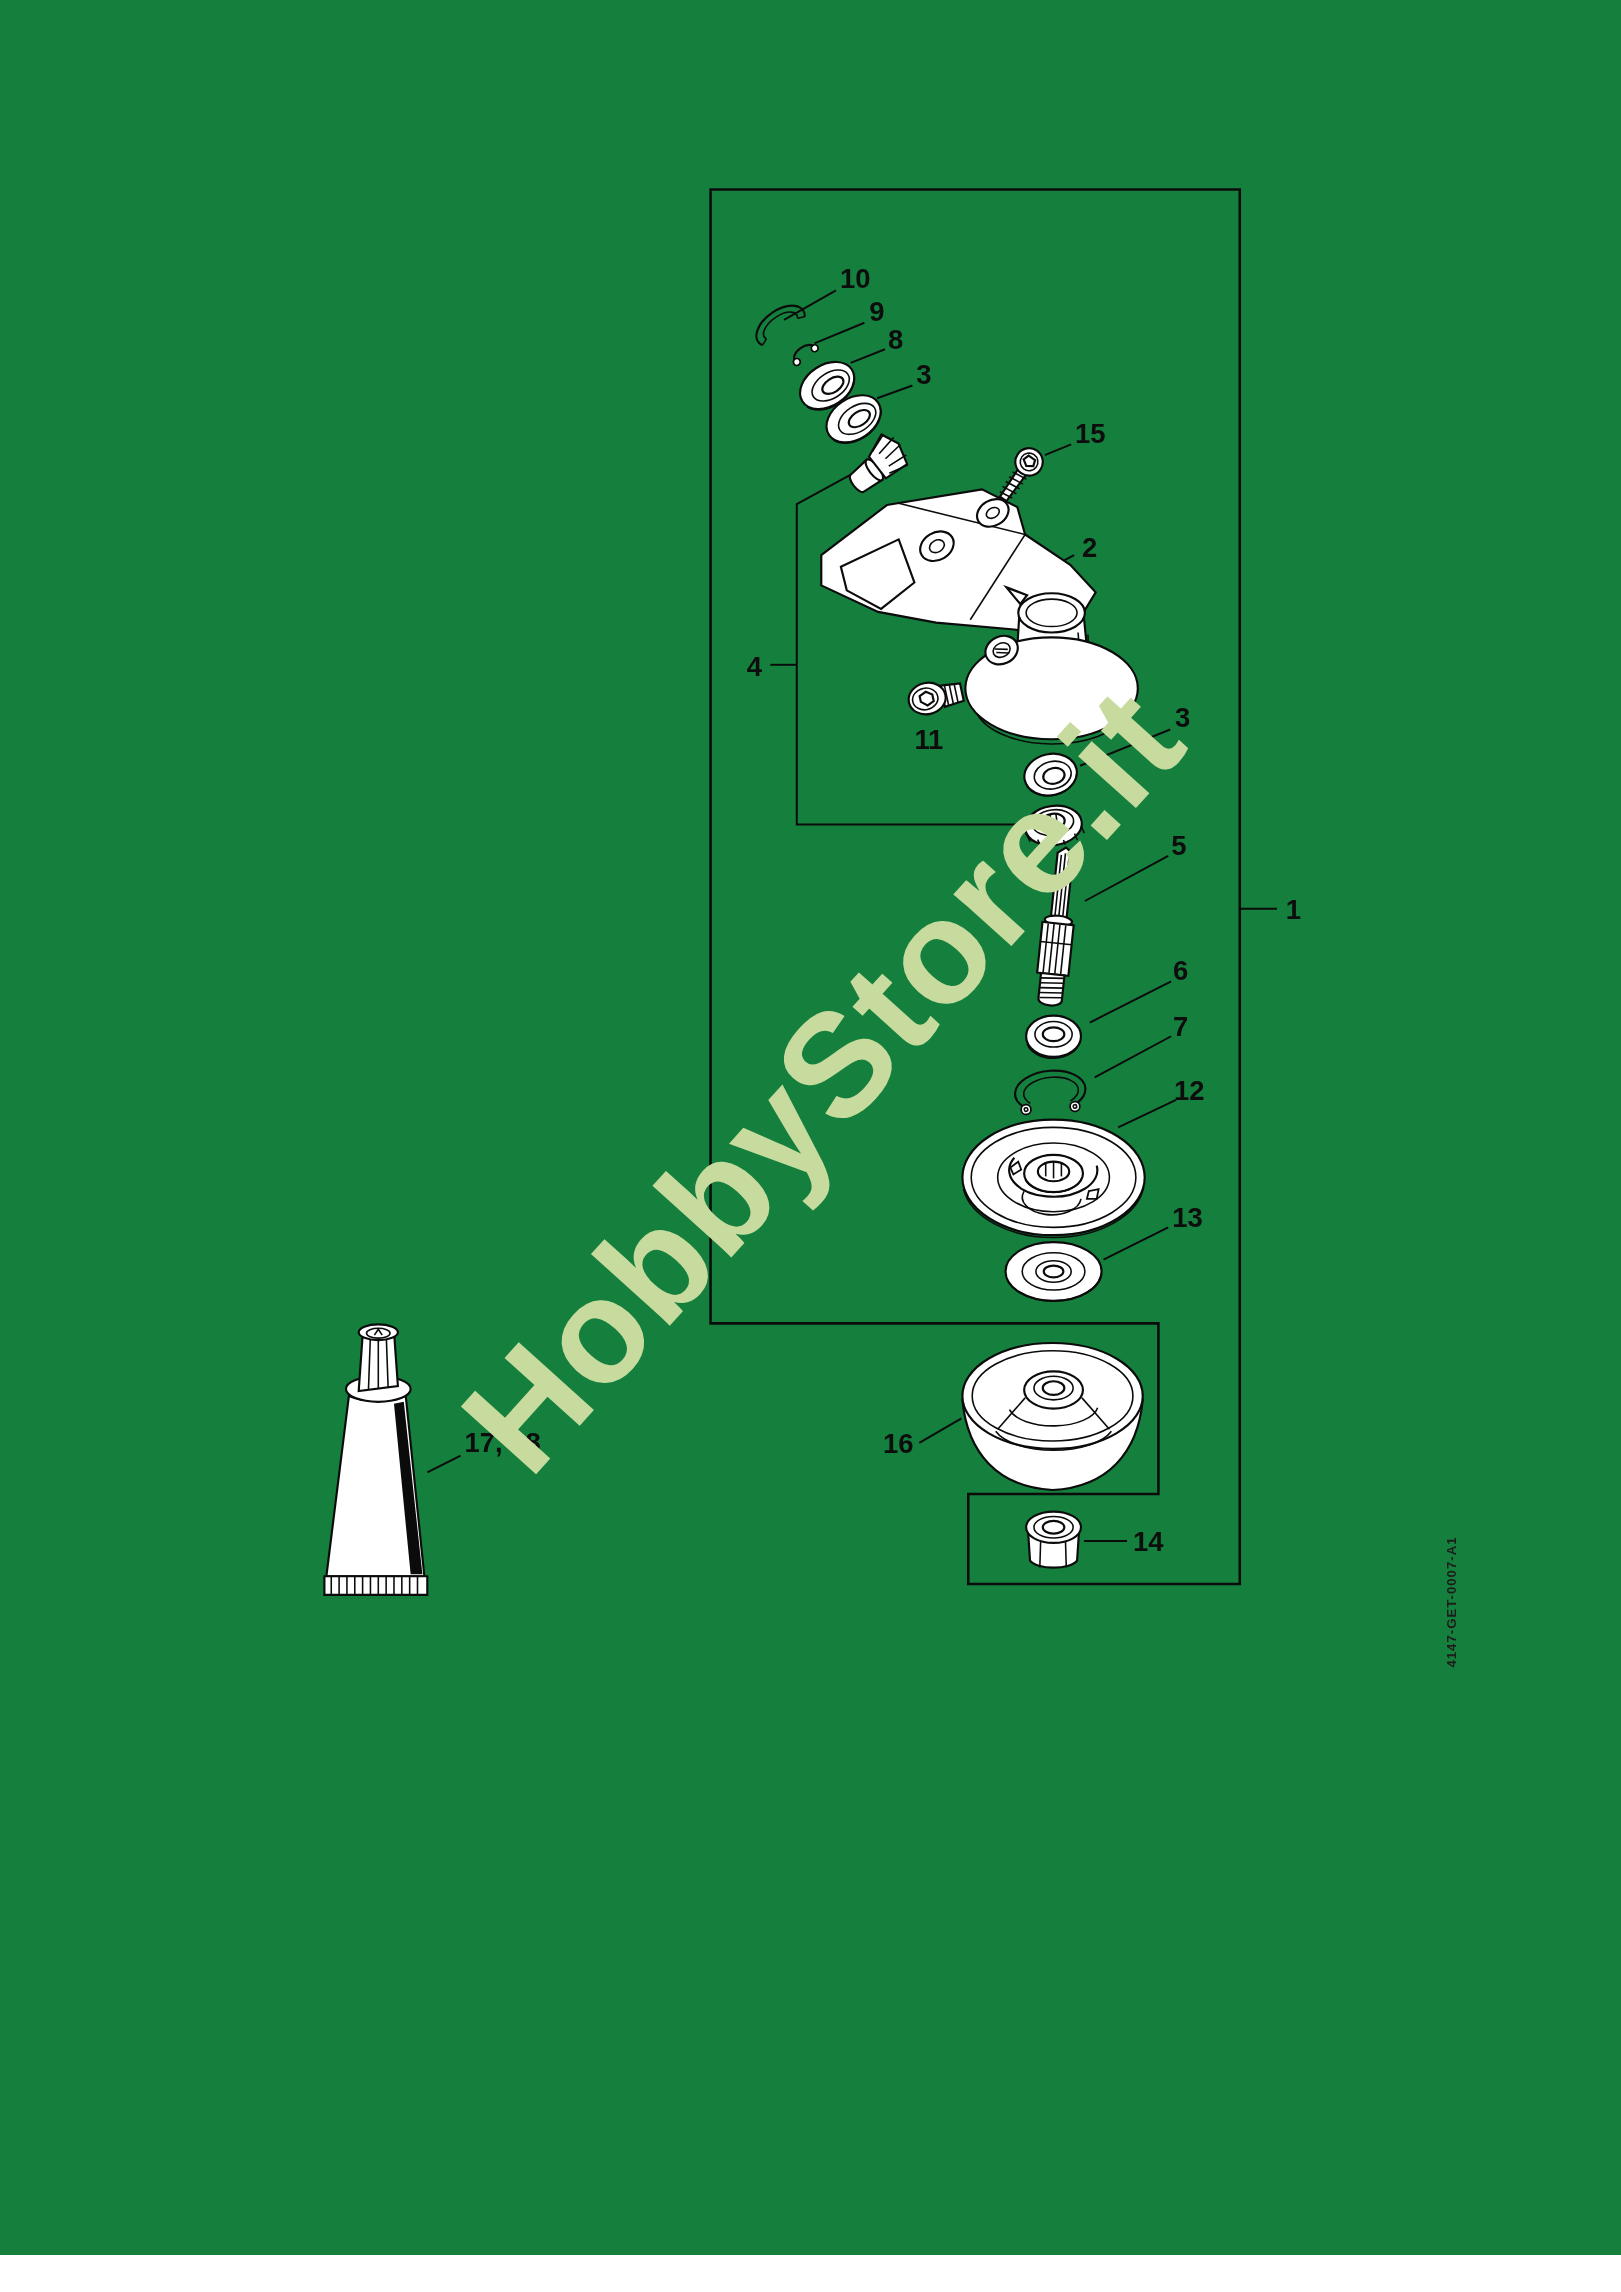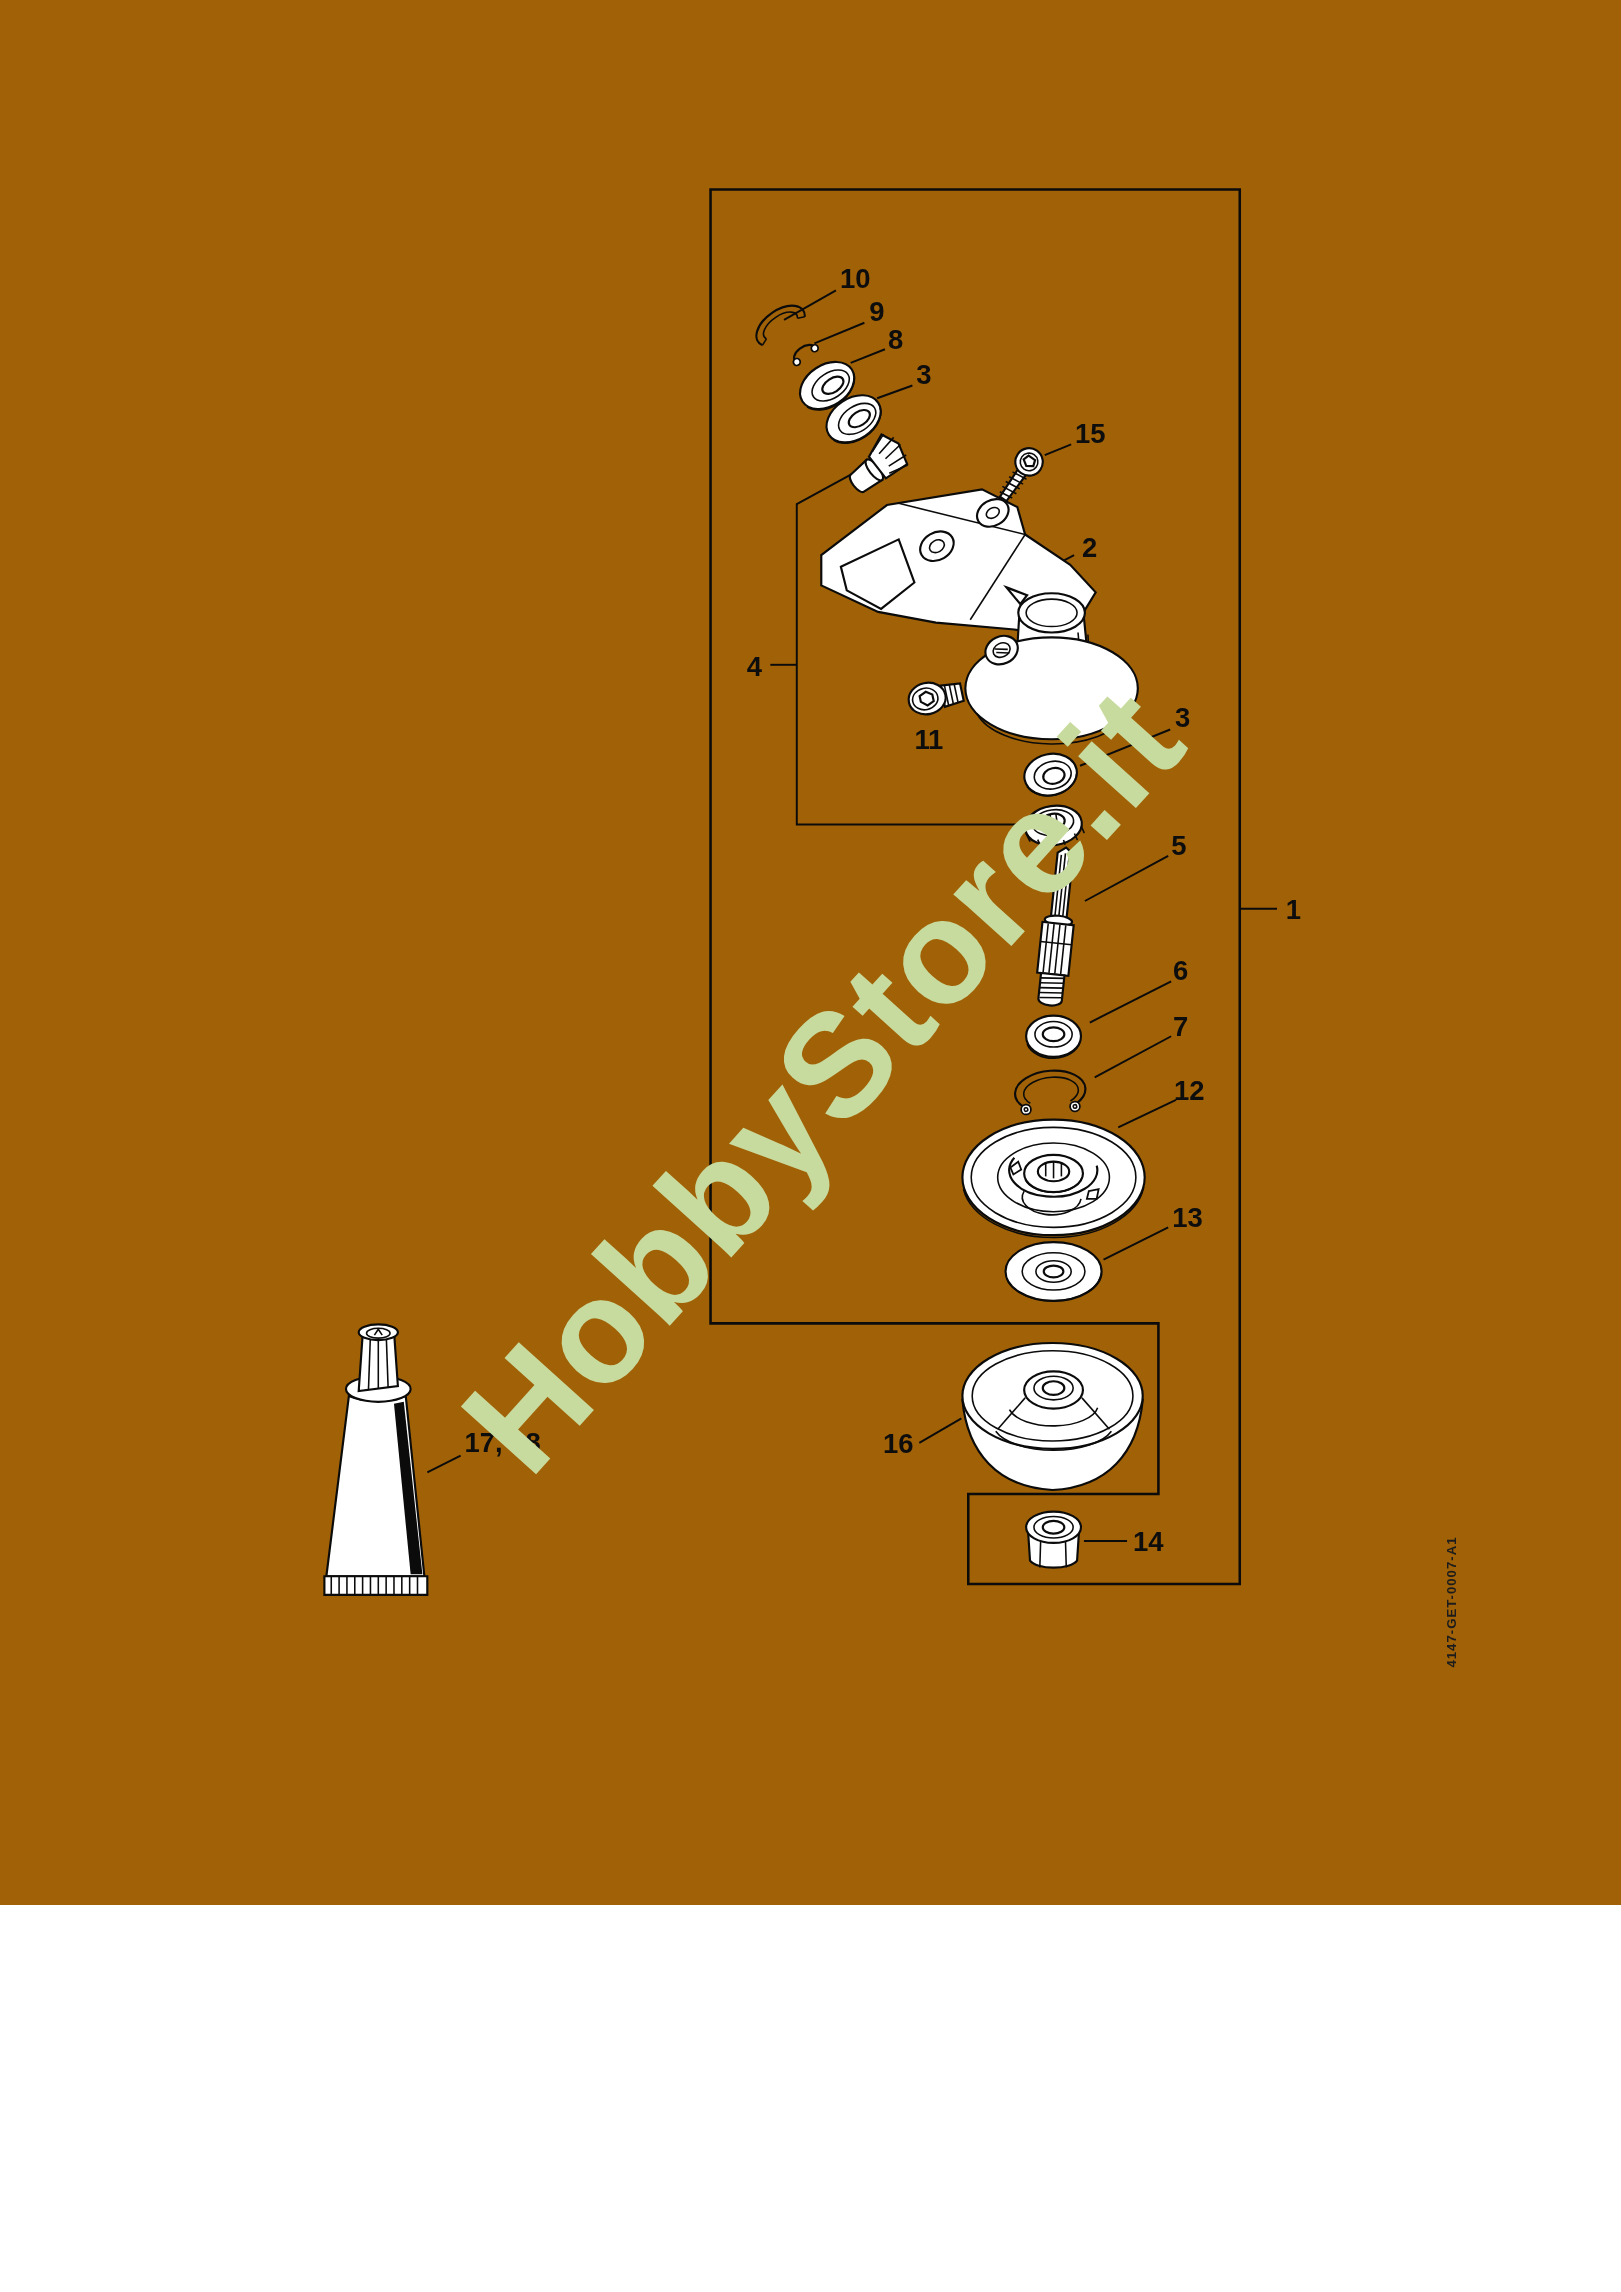"10" .page { background: #a16207 -> #15803d; height: 1905px -> 2255px }
